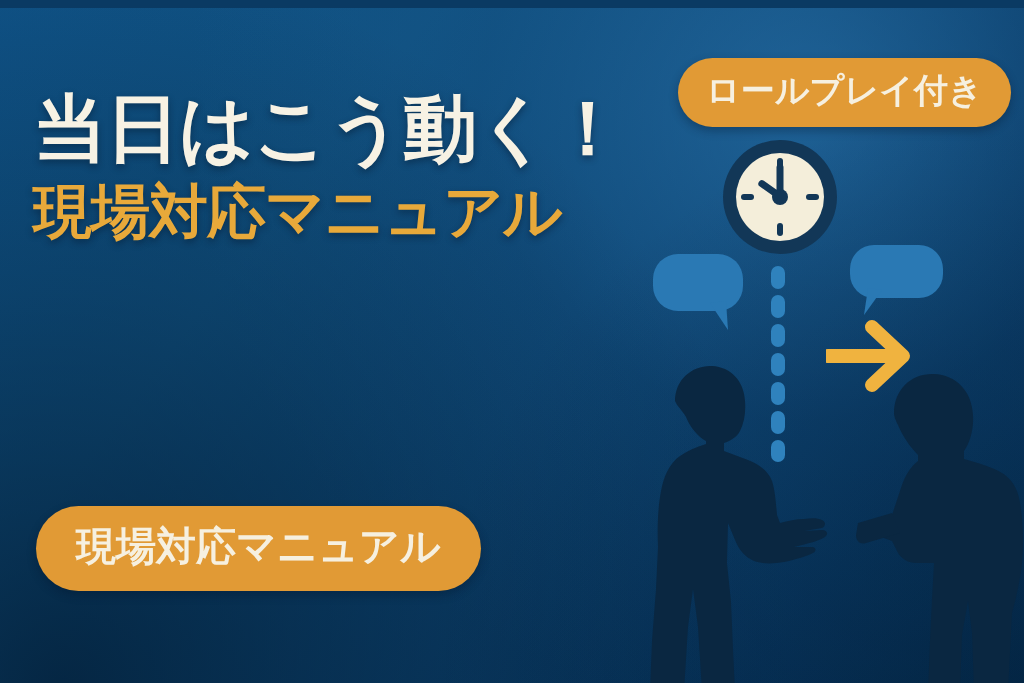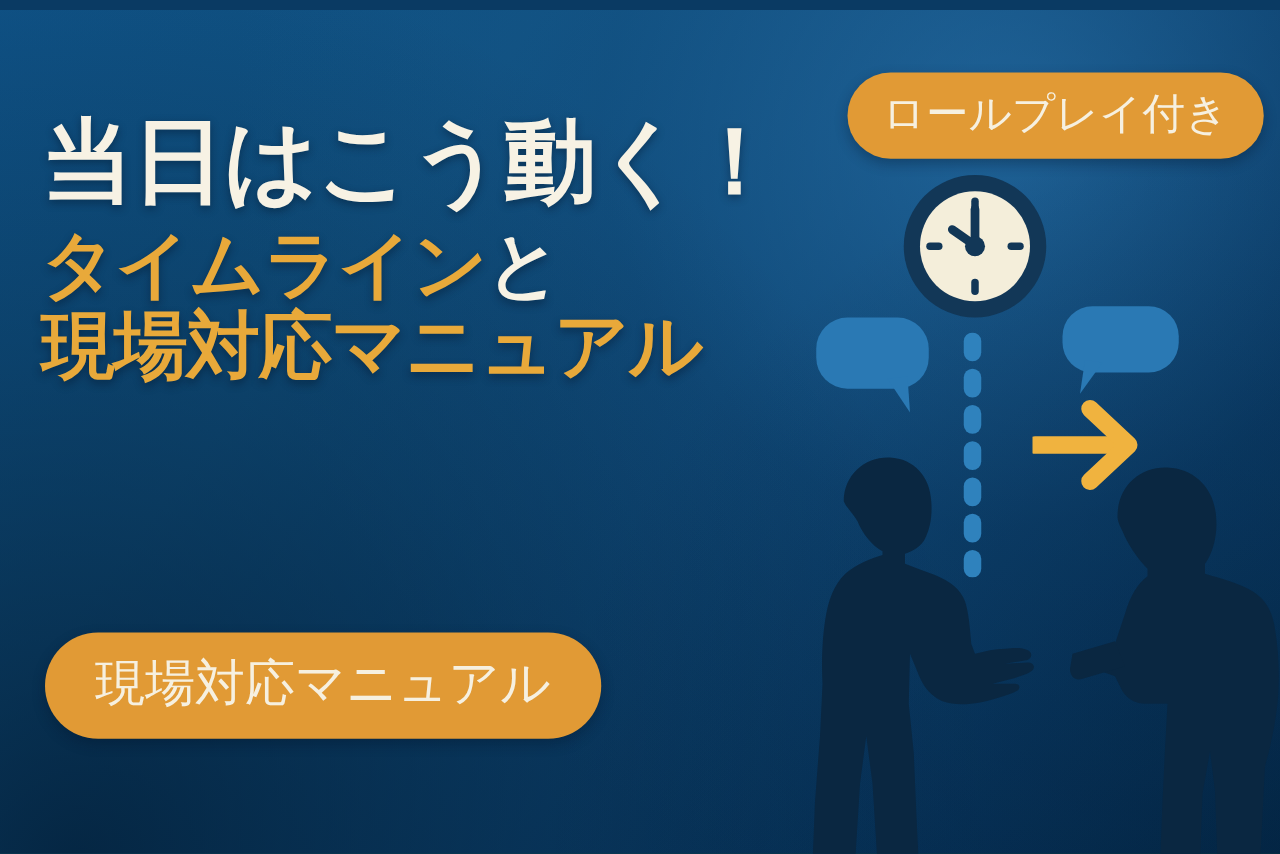"ロールプレイ付き" .pill { font-weight: normal -> bold }
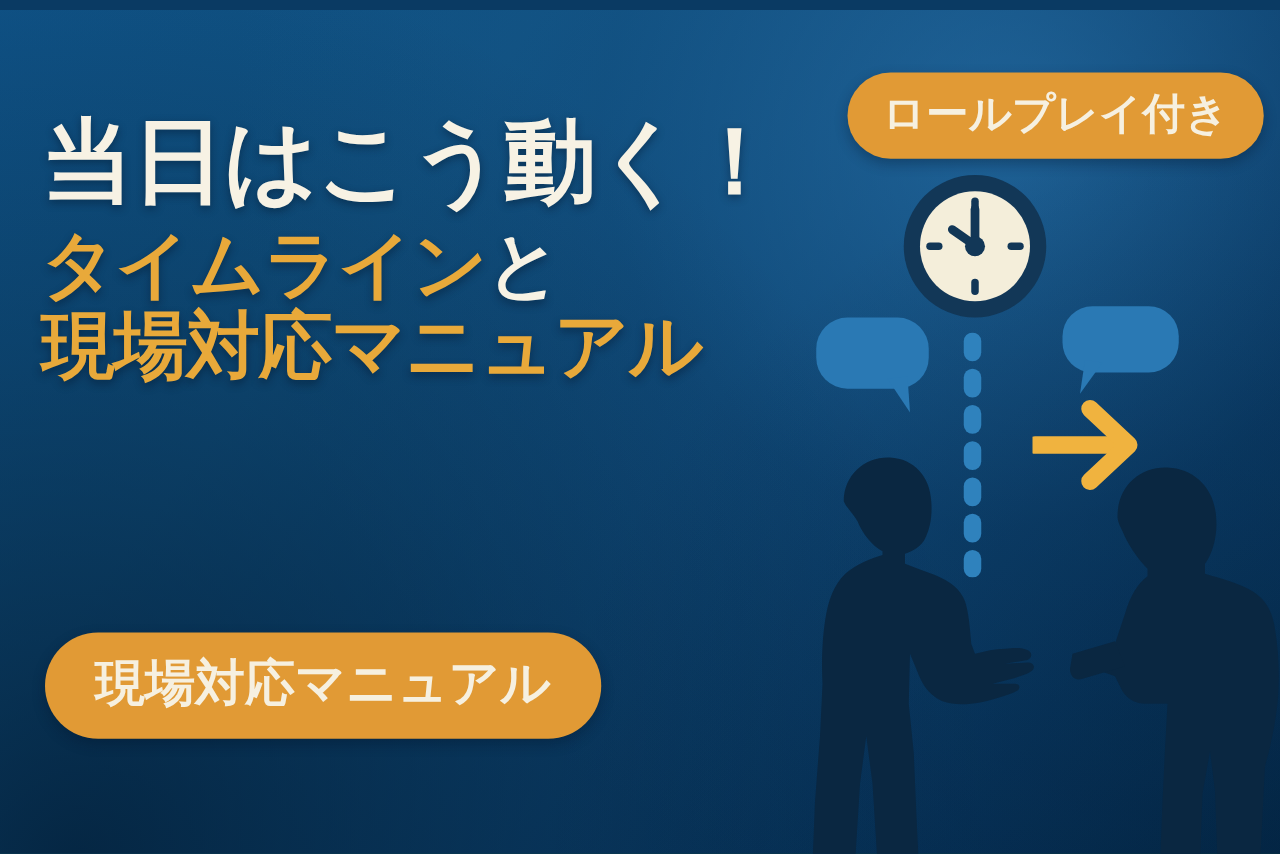"タイムラインと" span.l { html: <span><span>タイムライン</span><span>と</span></span> -> none }
